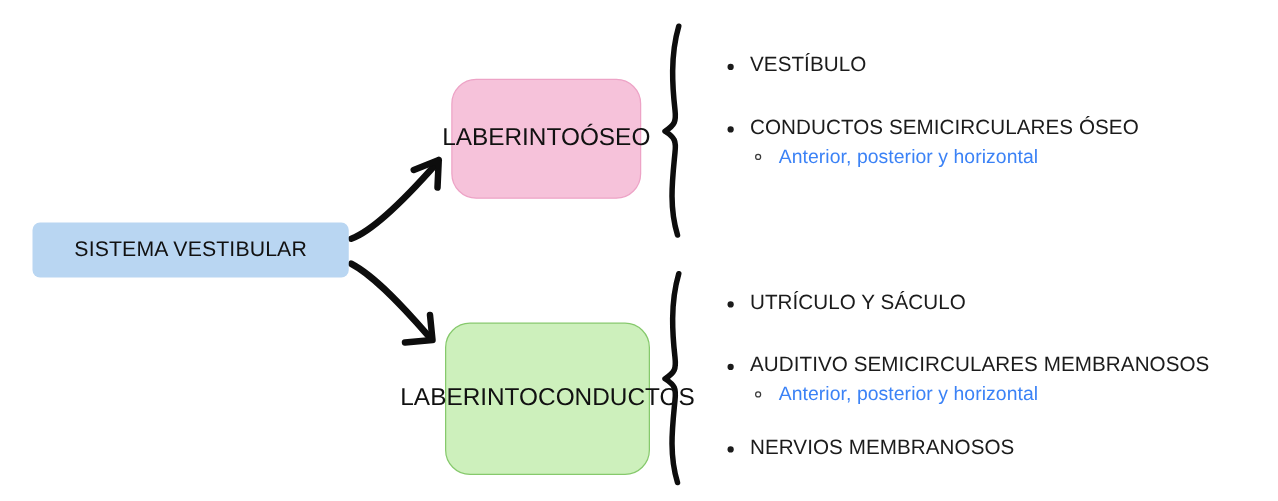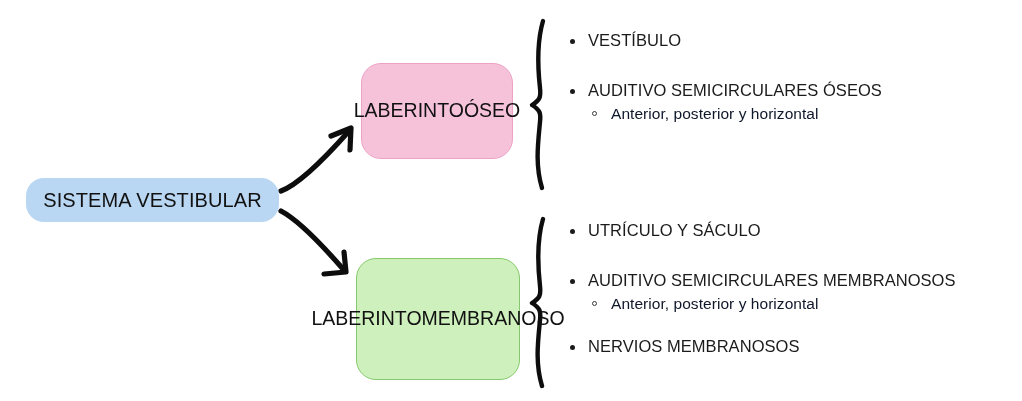"VESTÍBULO" .blist { margin: 0 -> 12px }
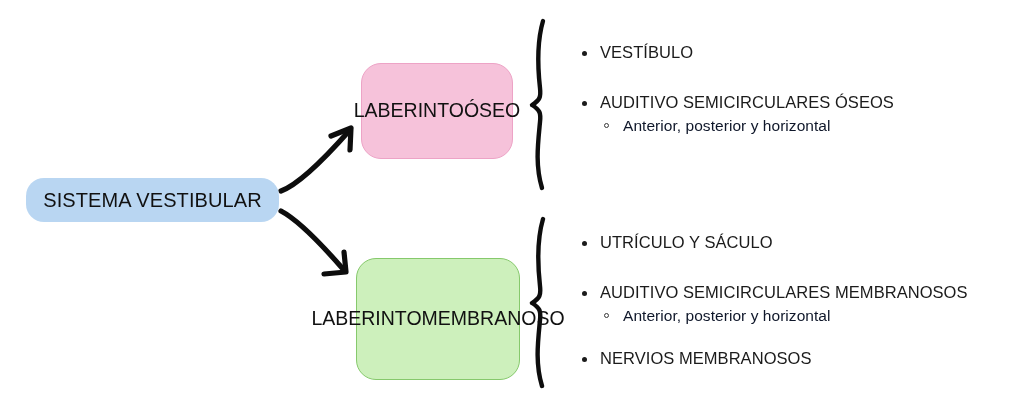"AUDITIVO SEMICIRCULARES ÓSEOS" span { text: AUDITIVO SEMICIRCULARES ÓSEOS -> CONDUCTOS SEMICIRCULARES ÓSEO }
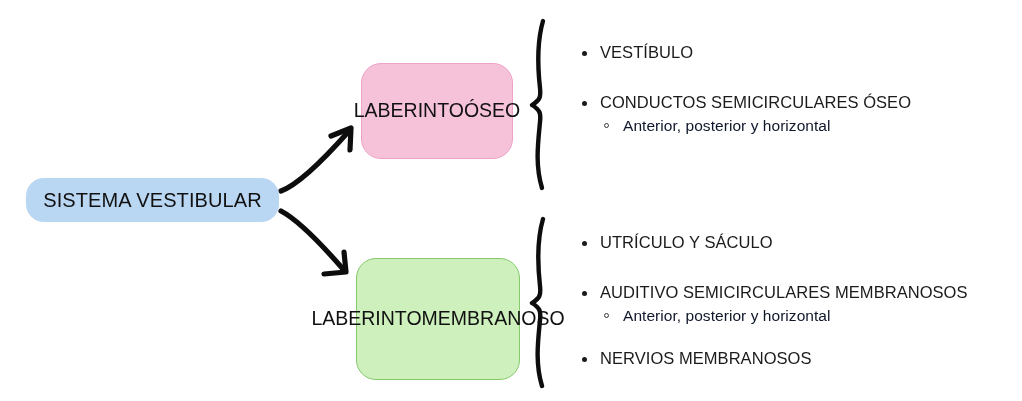"Anterior, posterior y horizontal" .sublist > li { color: #0f172a -> #3b82f6 }
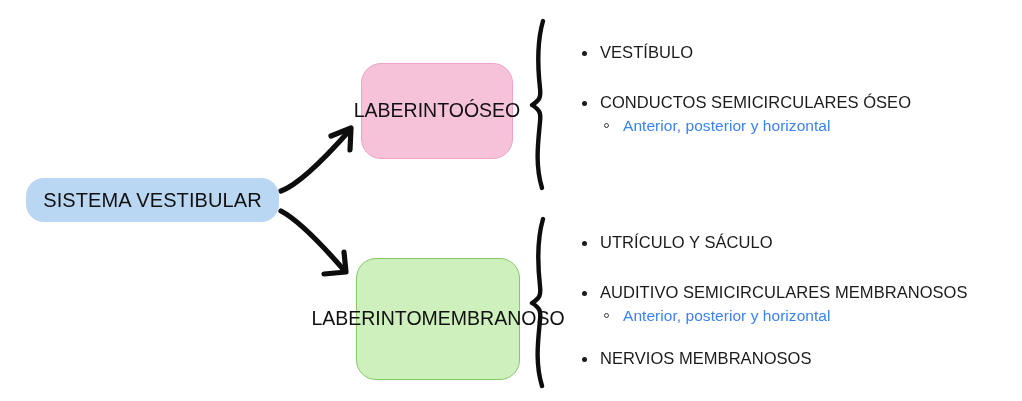"SISTEMA VESTIBULAR" #node-root { border-radius: 18px -> 6px; font-size: 20px -> 17px }
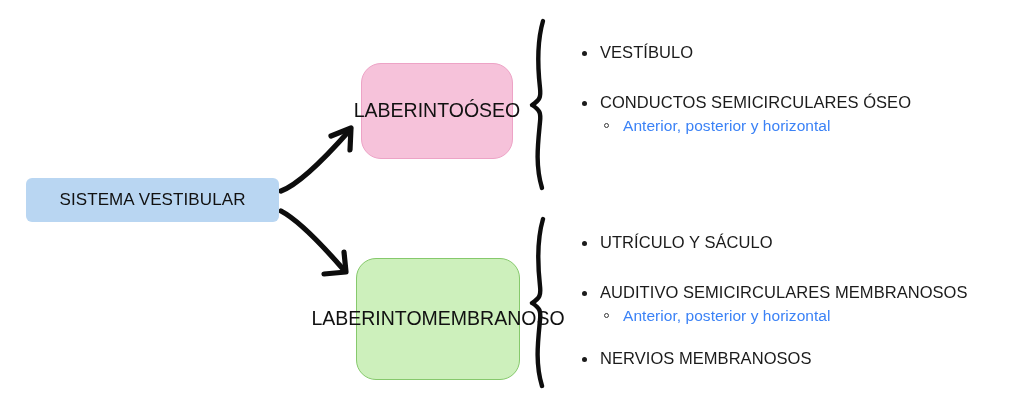"MEMBRANOSO" span.node-line { text: MEMBRANOSO -> CONDUCTOS }
